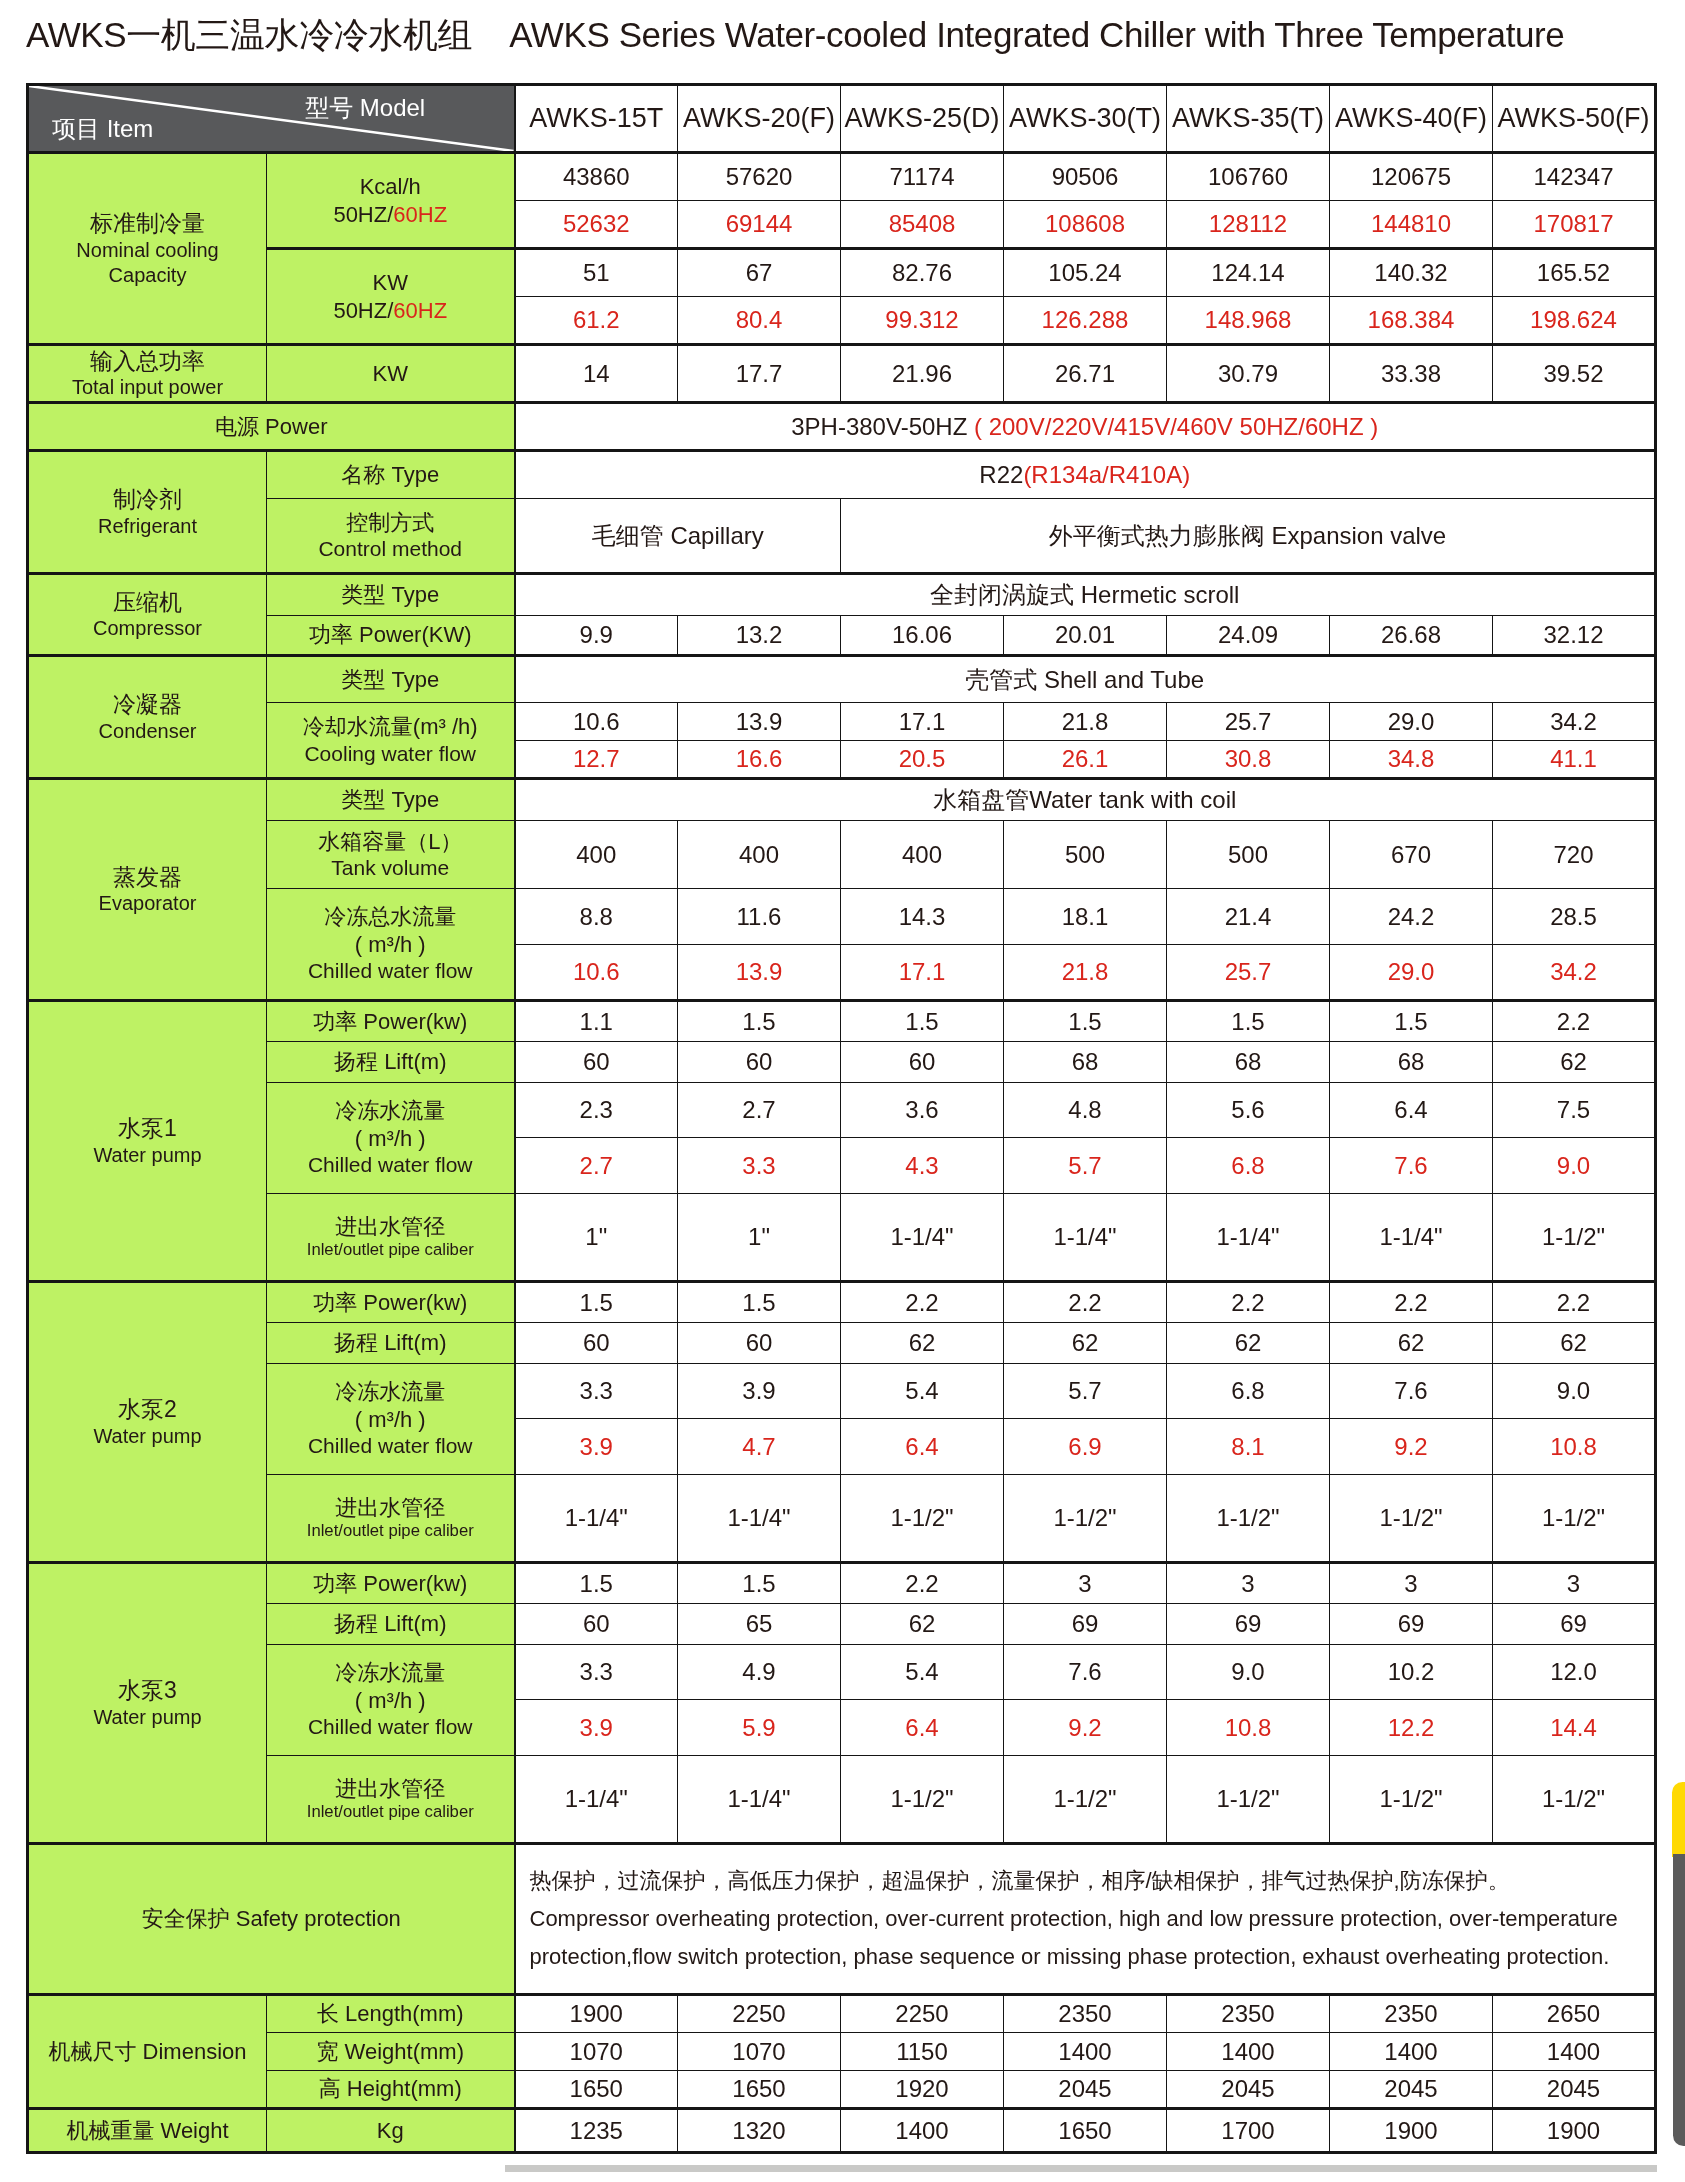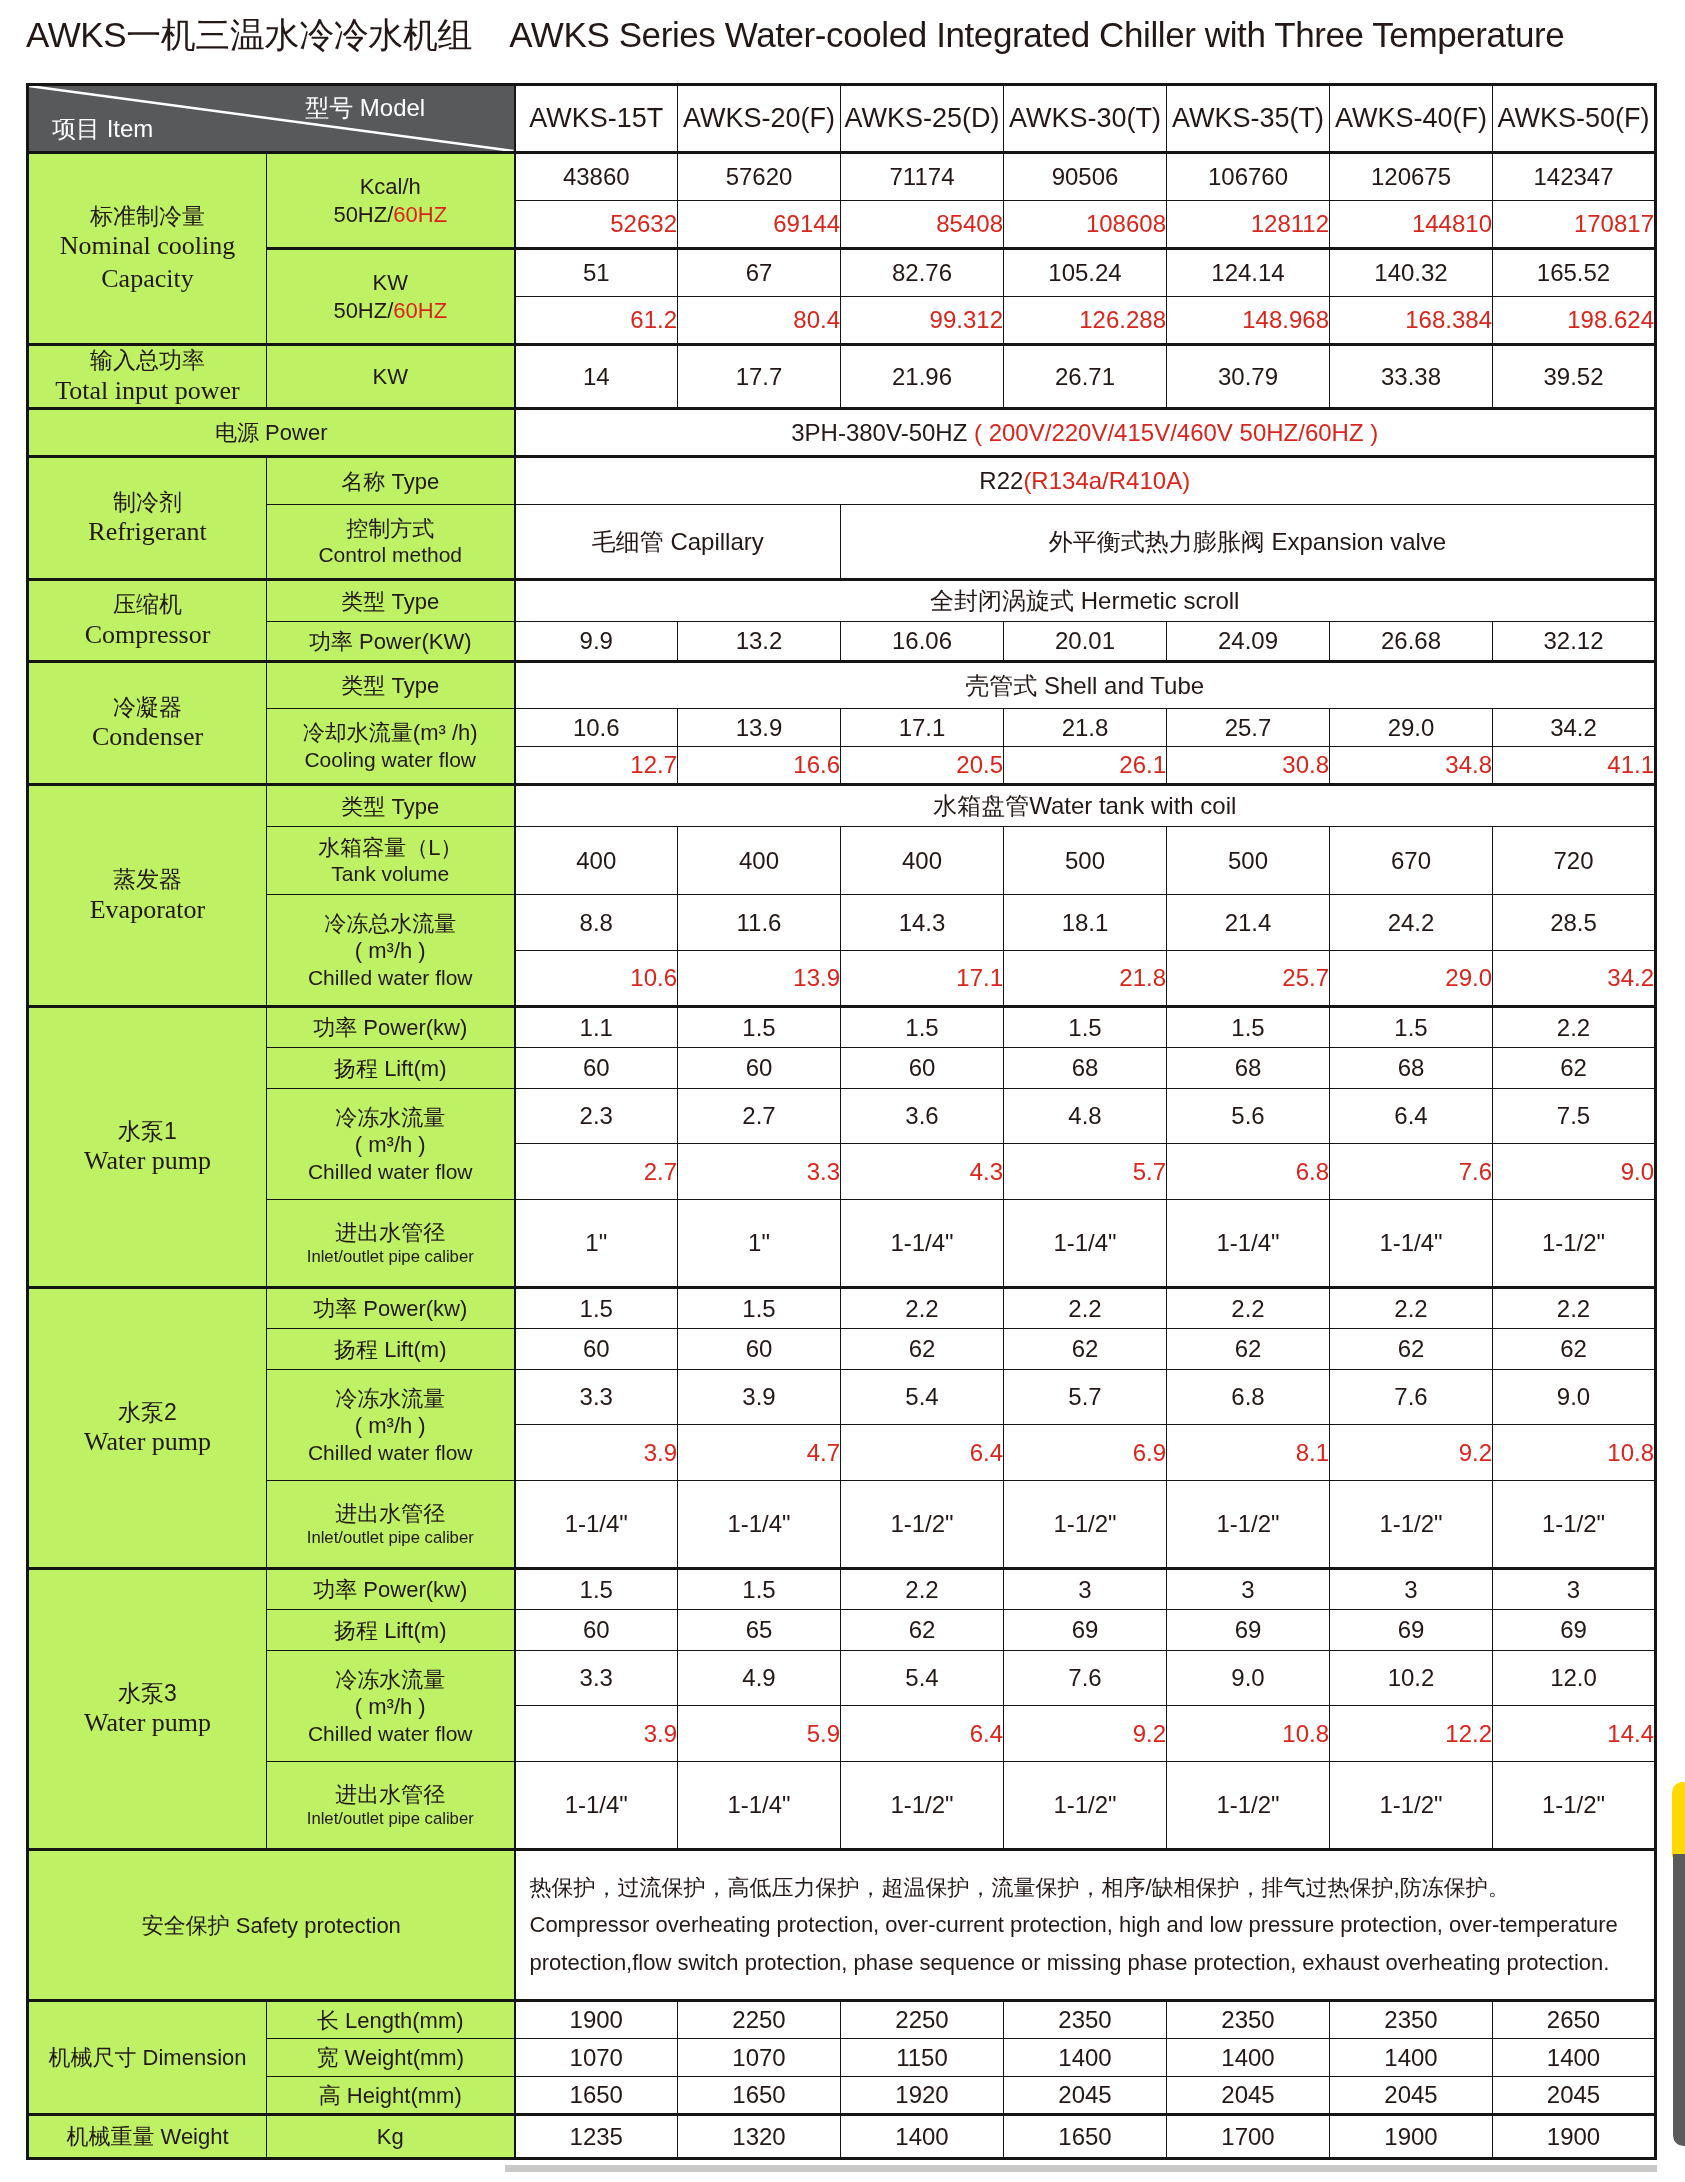"60HZ" .red { text-align: right -> none }
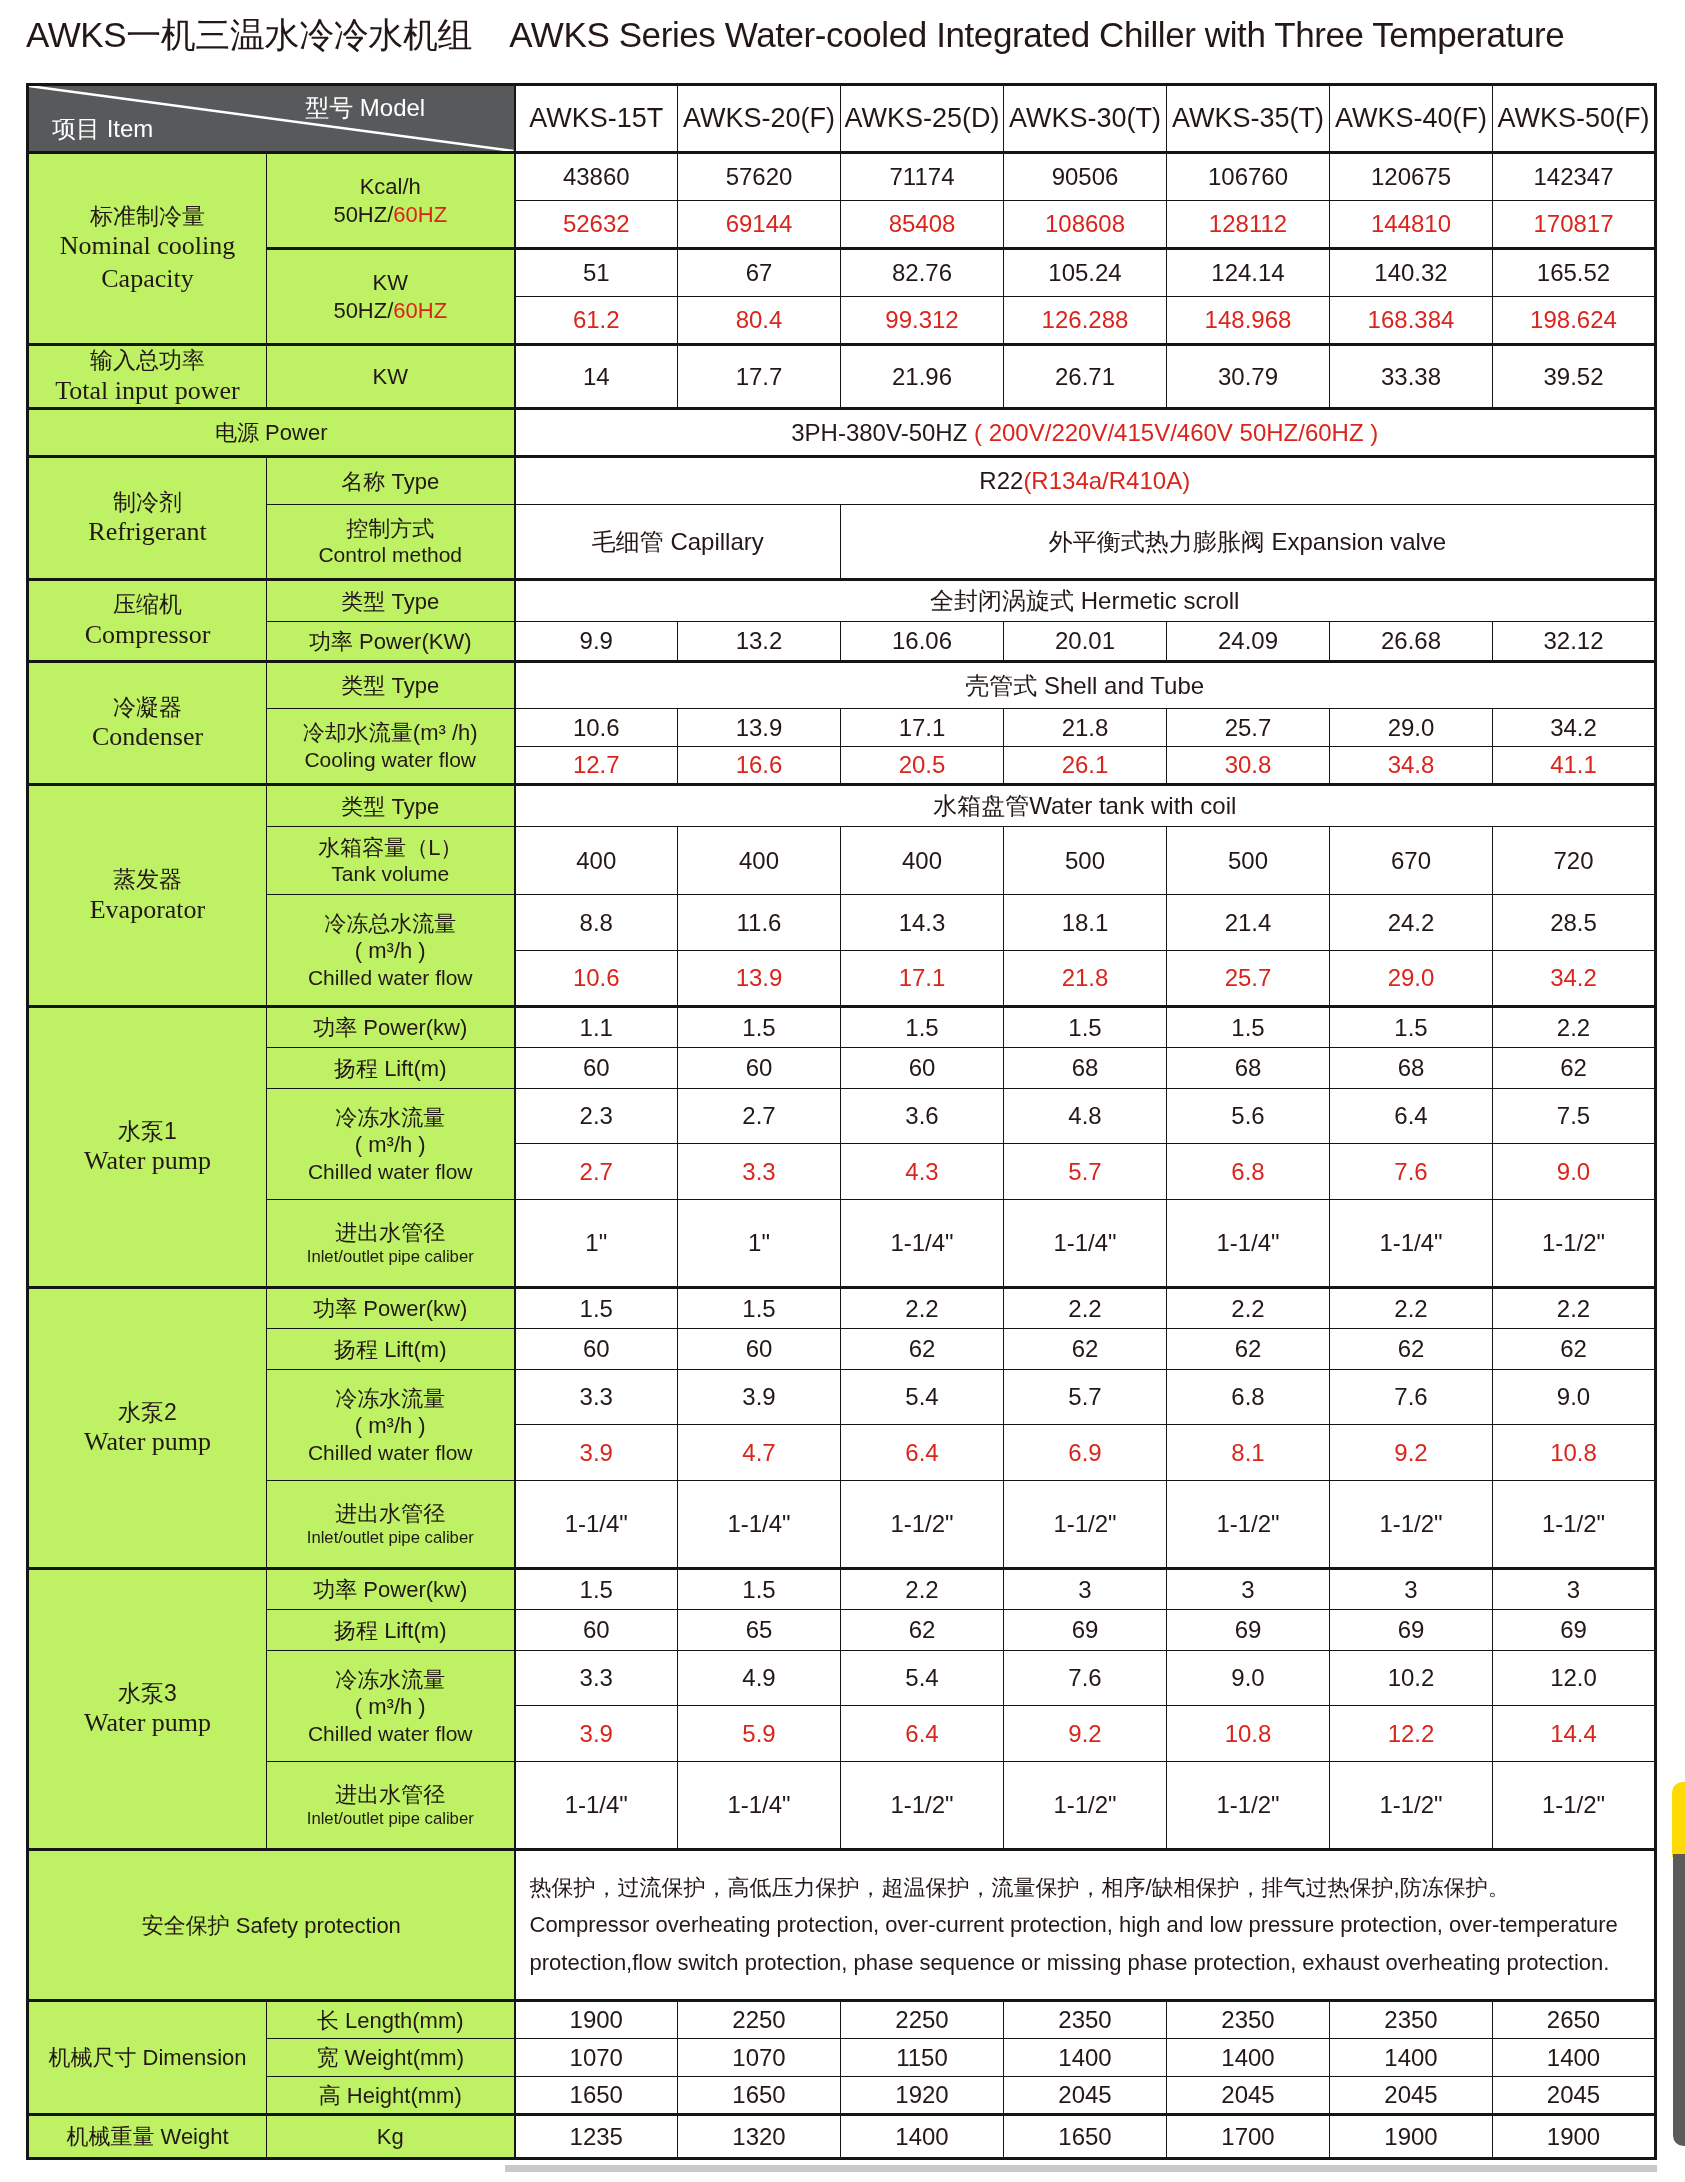"Nominal cooling" .cat .en { font-family: Liberation Serif, serif -> none; font-size: 26px -> 20px }
